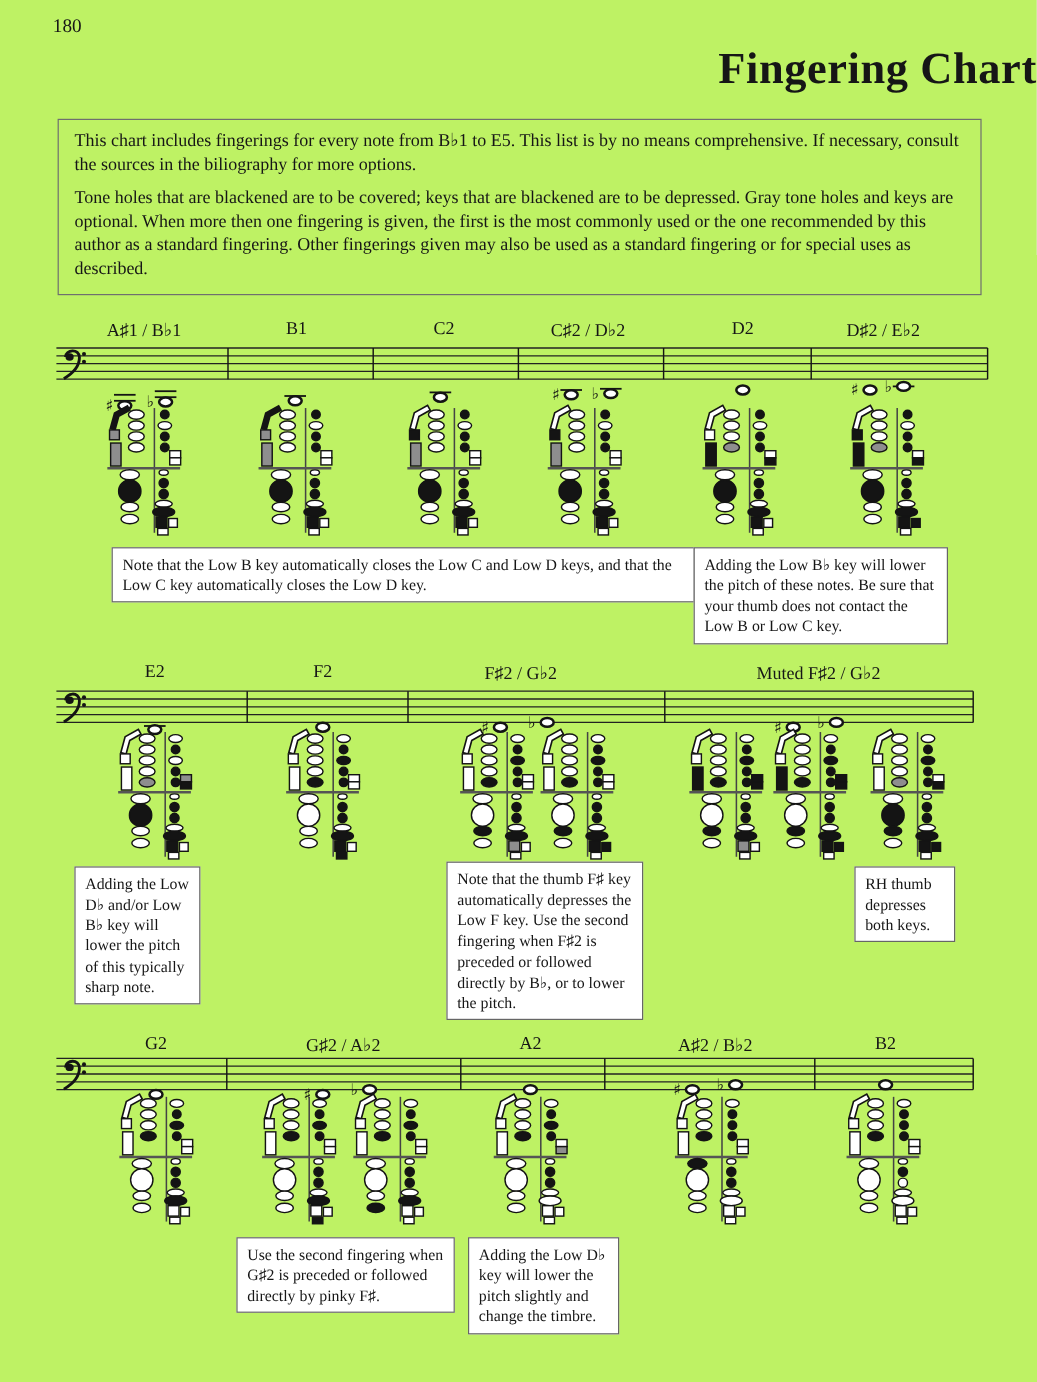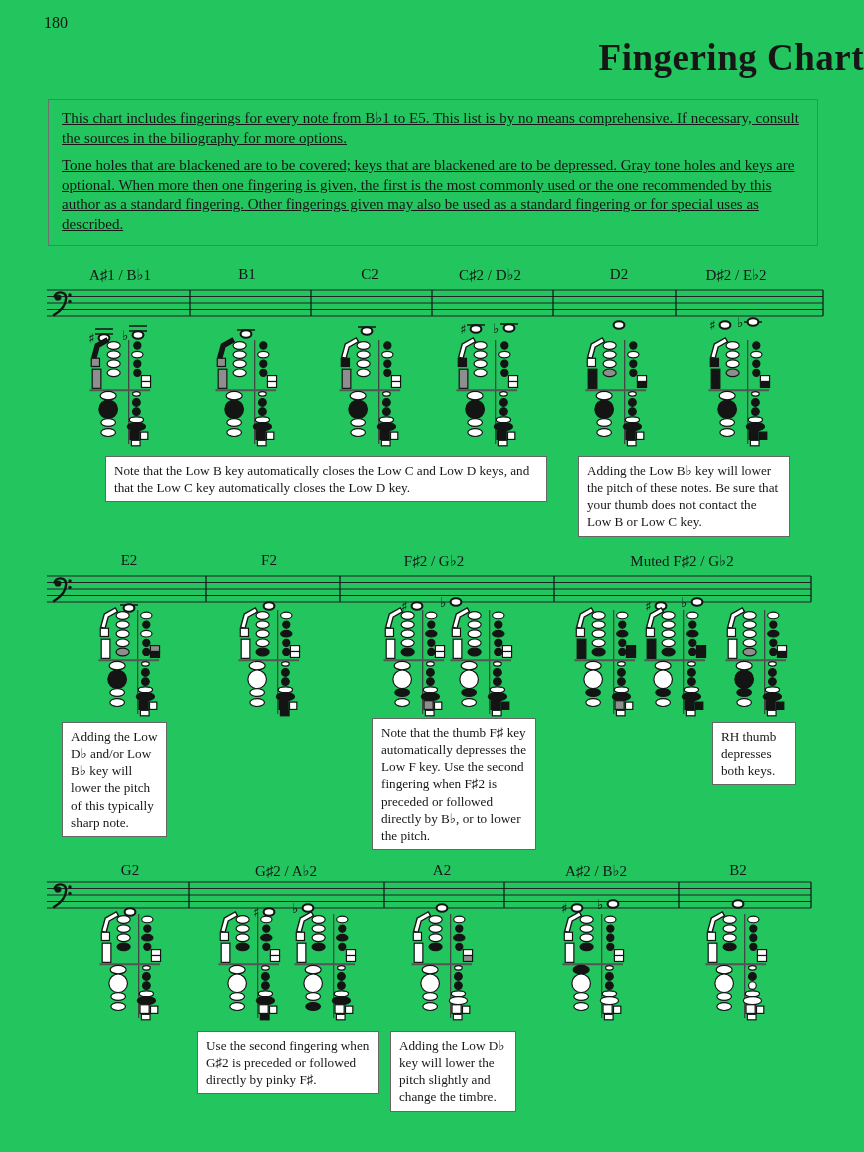"180" .page { background: #22c55e -> #bef264 }
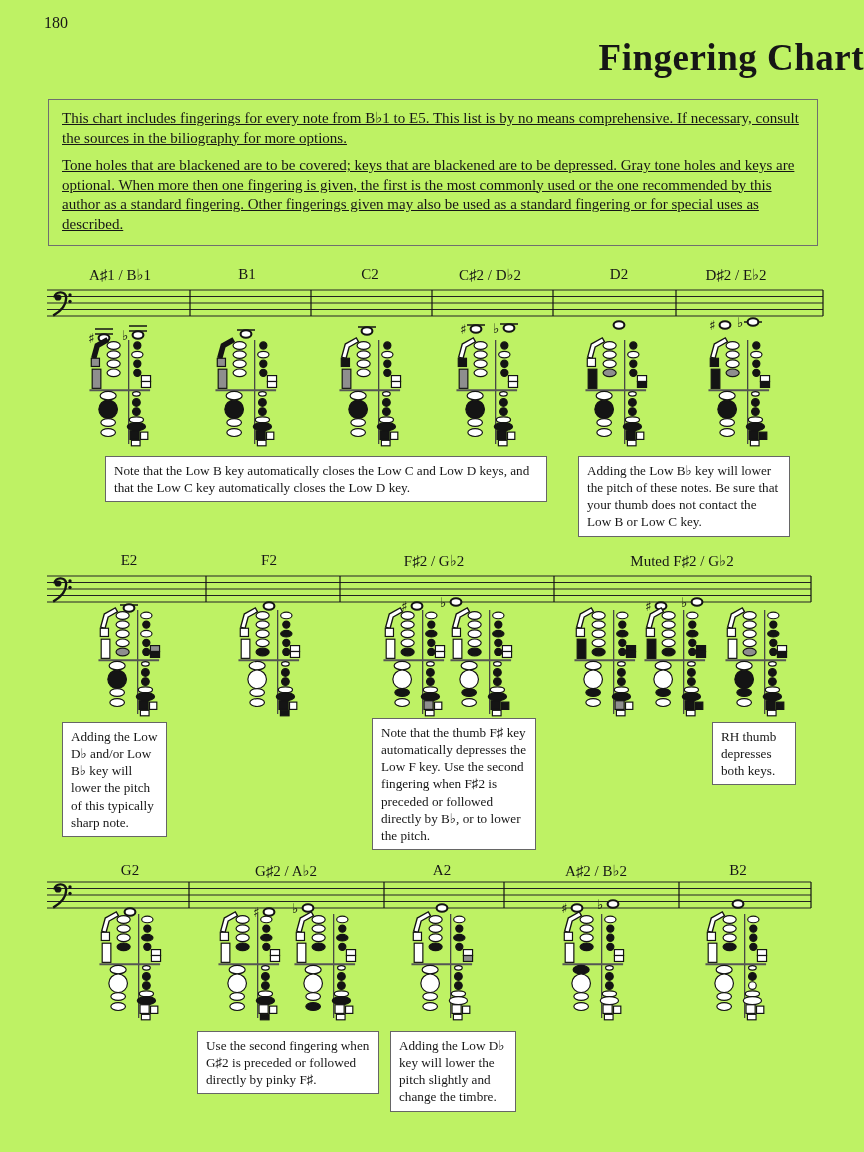"This chart includes fingerings for" .intro-box p { text-decoration: underline -> none }
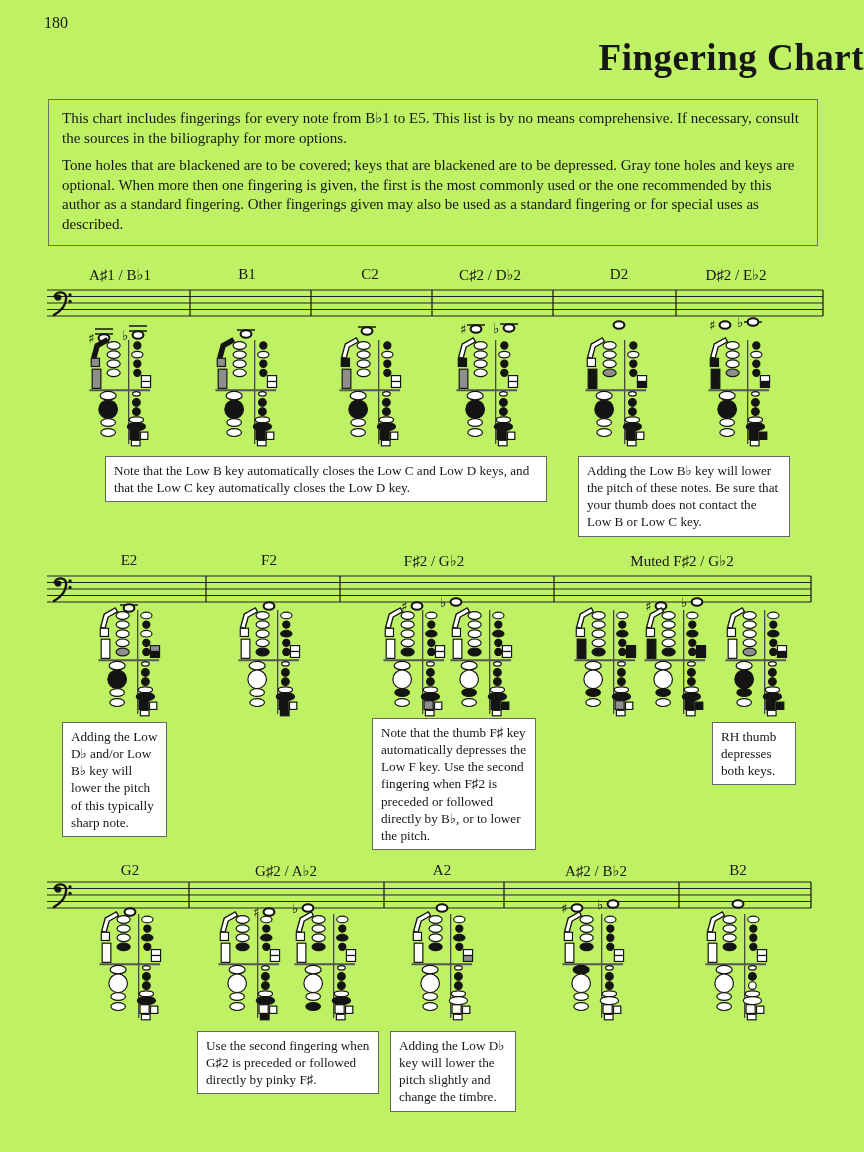"Note that the Low B" div.note-box { left: 105px -> 93px; width: 442px -> 486px }
